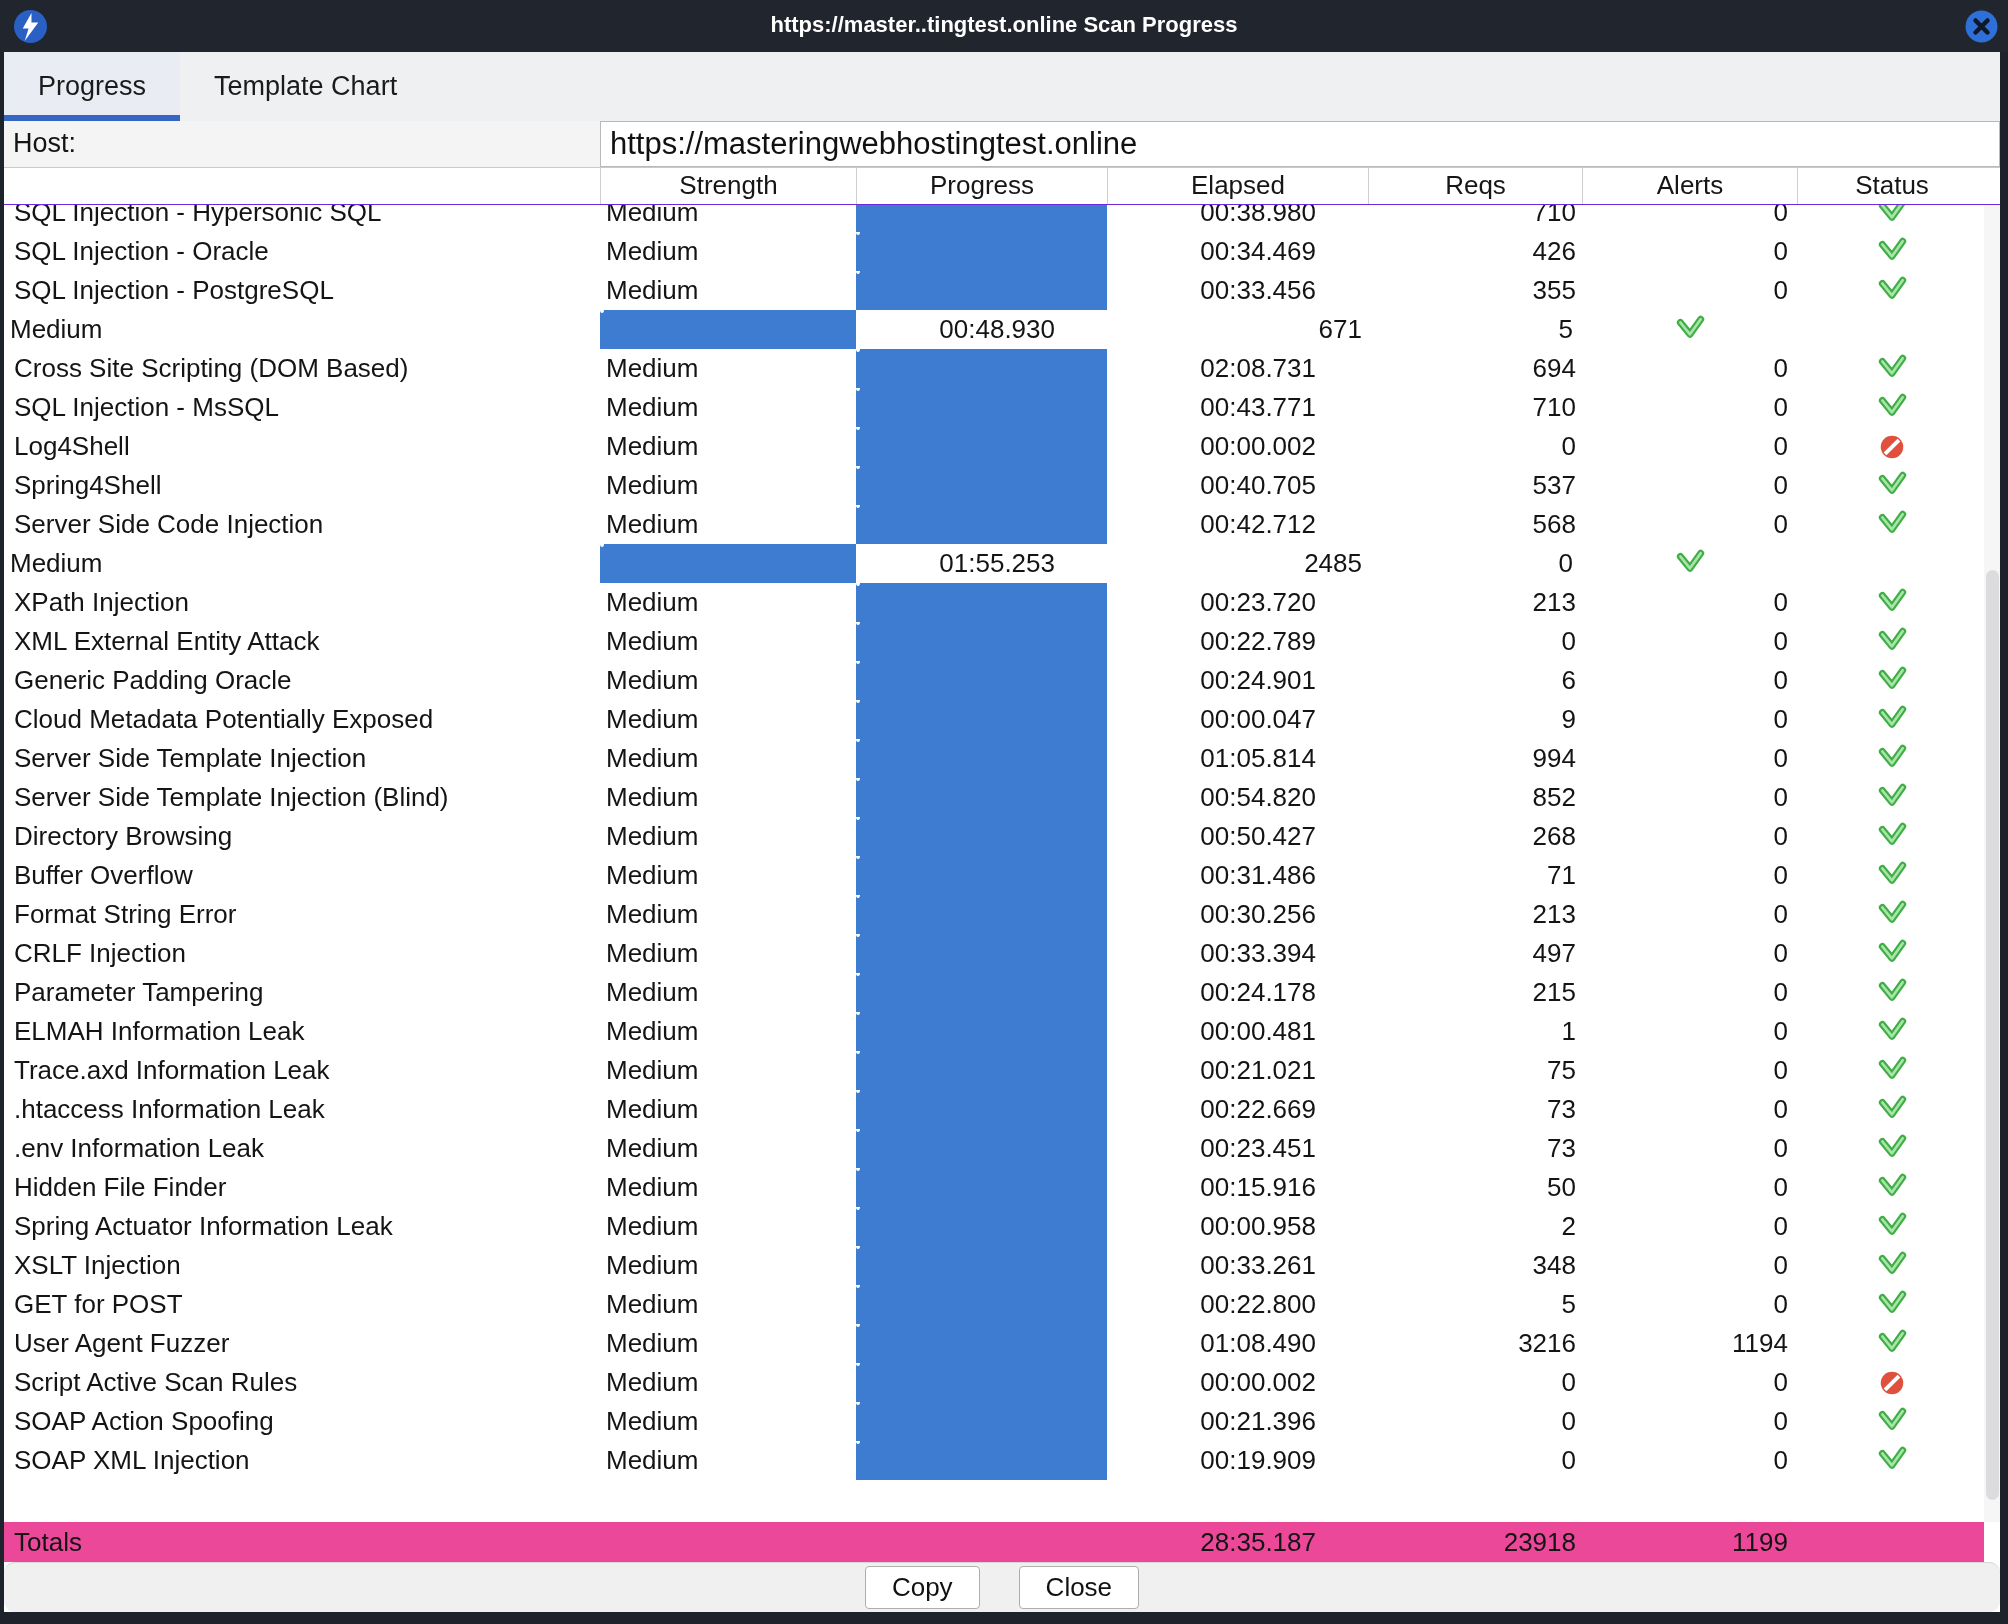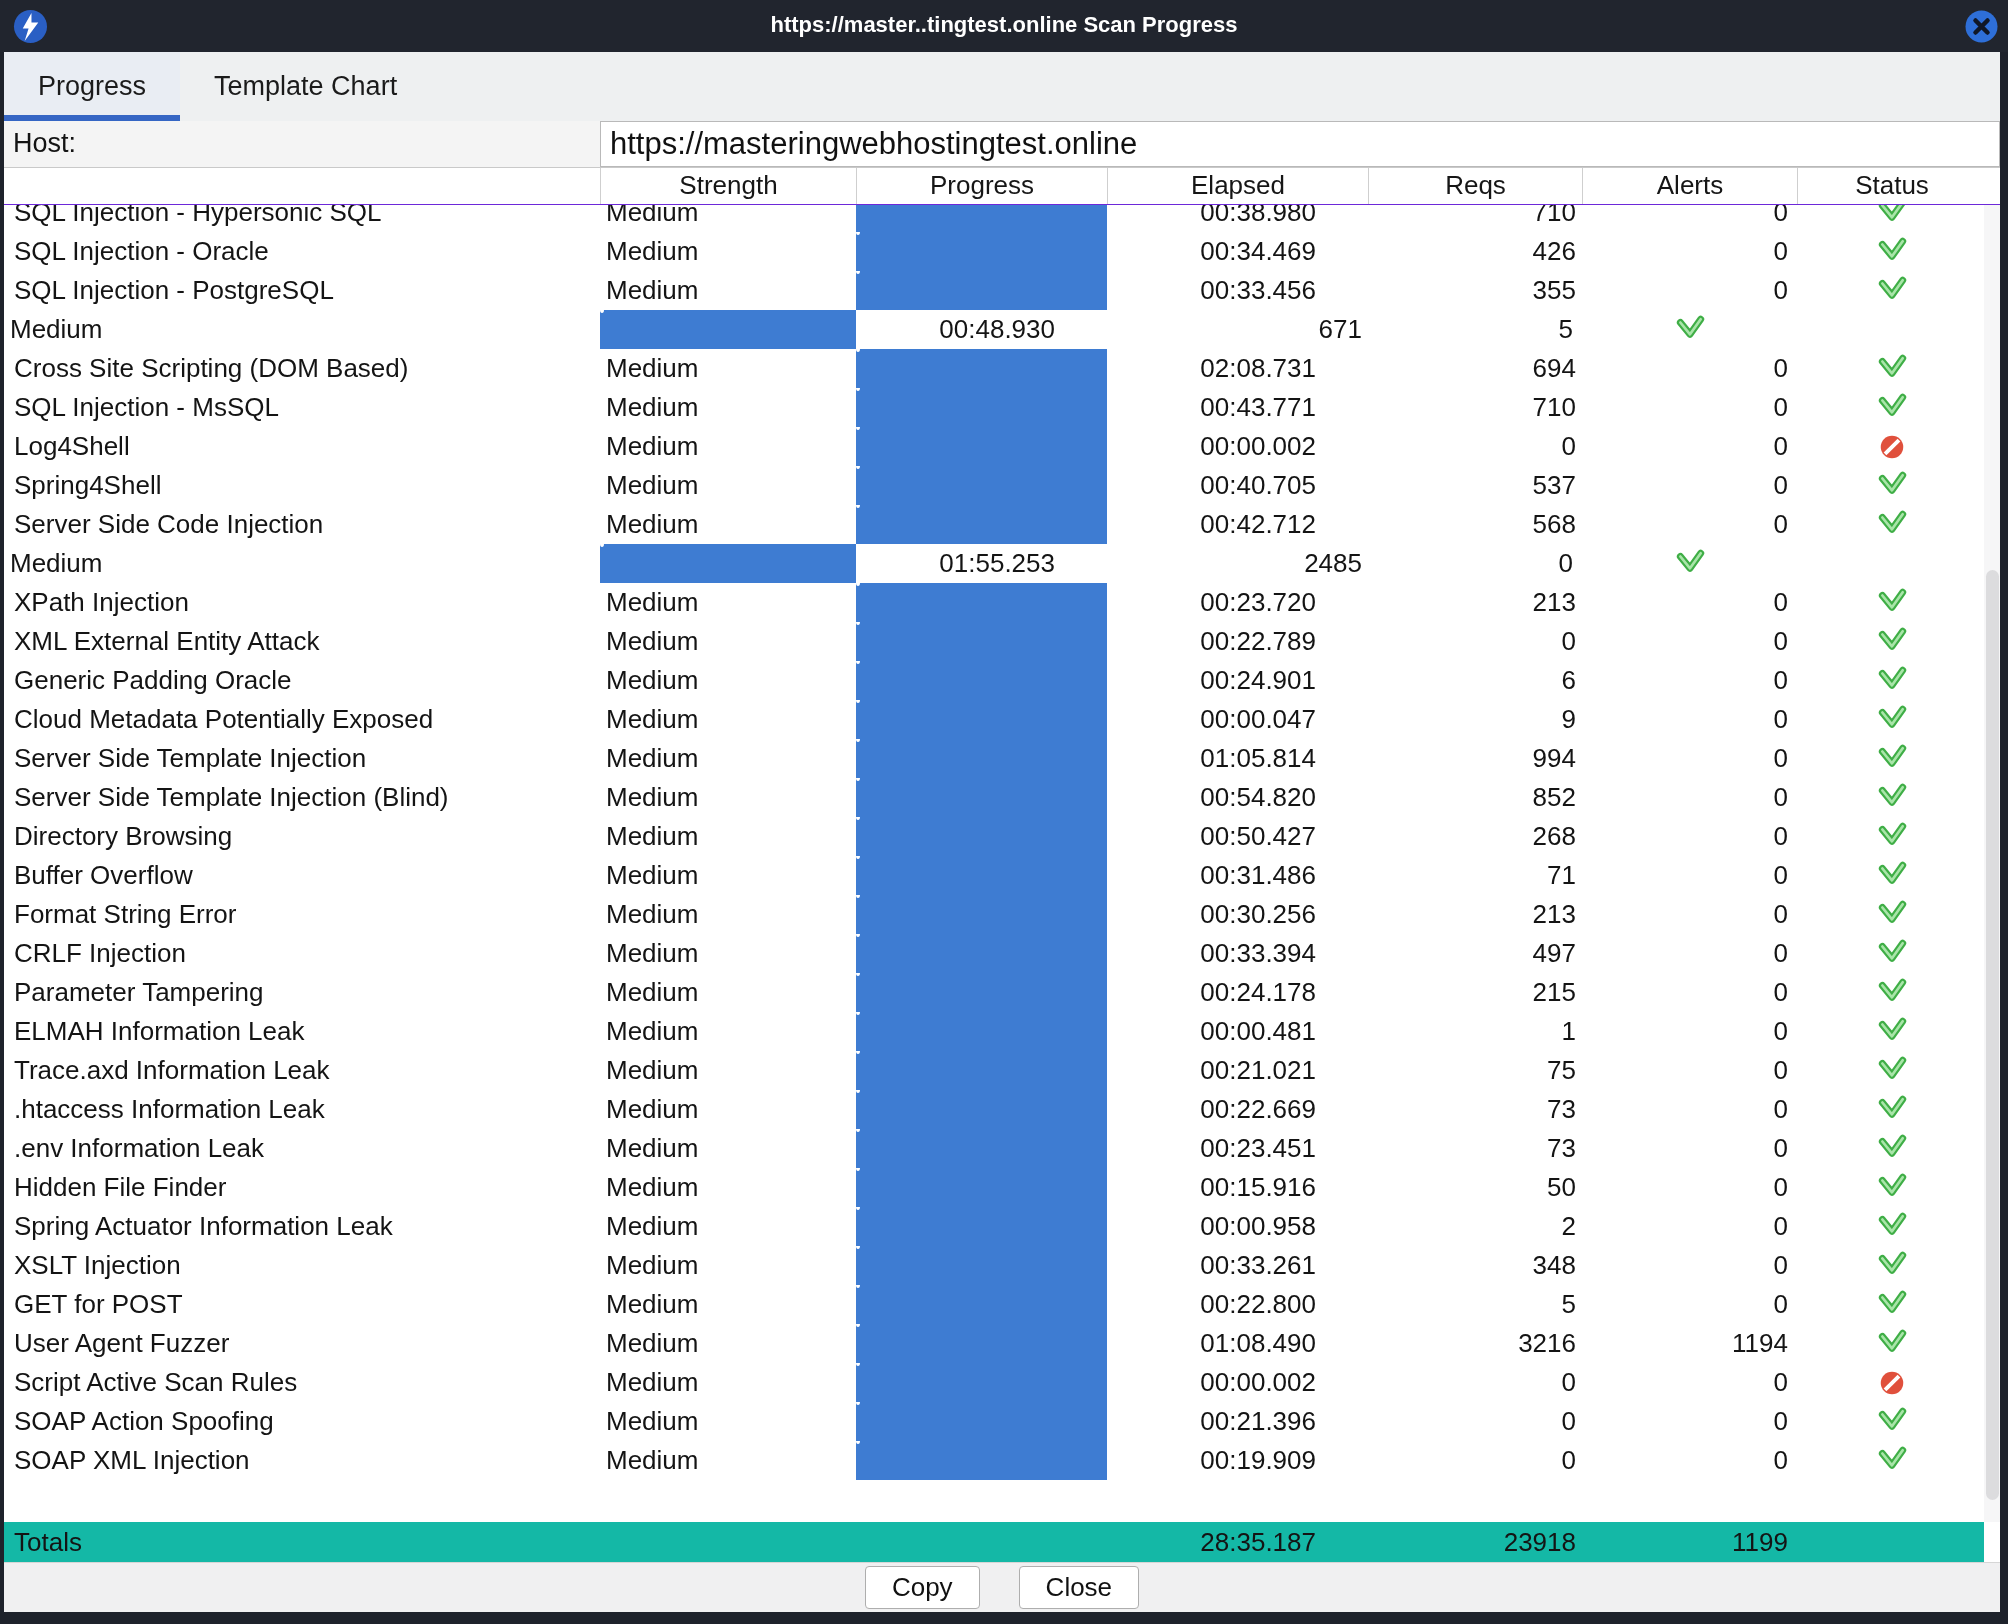"Totals" .totals { background: #14b8a6 -> #ec4899 }
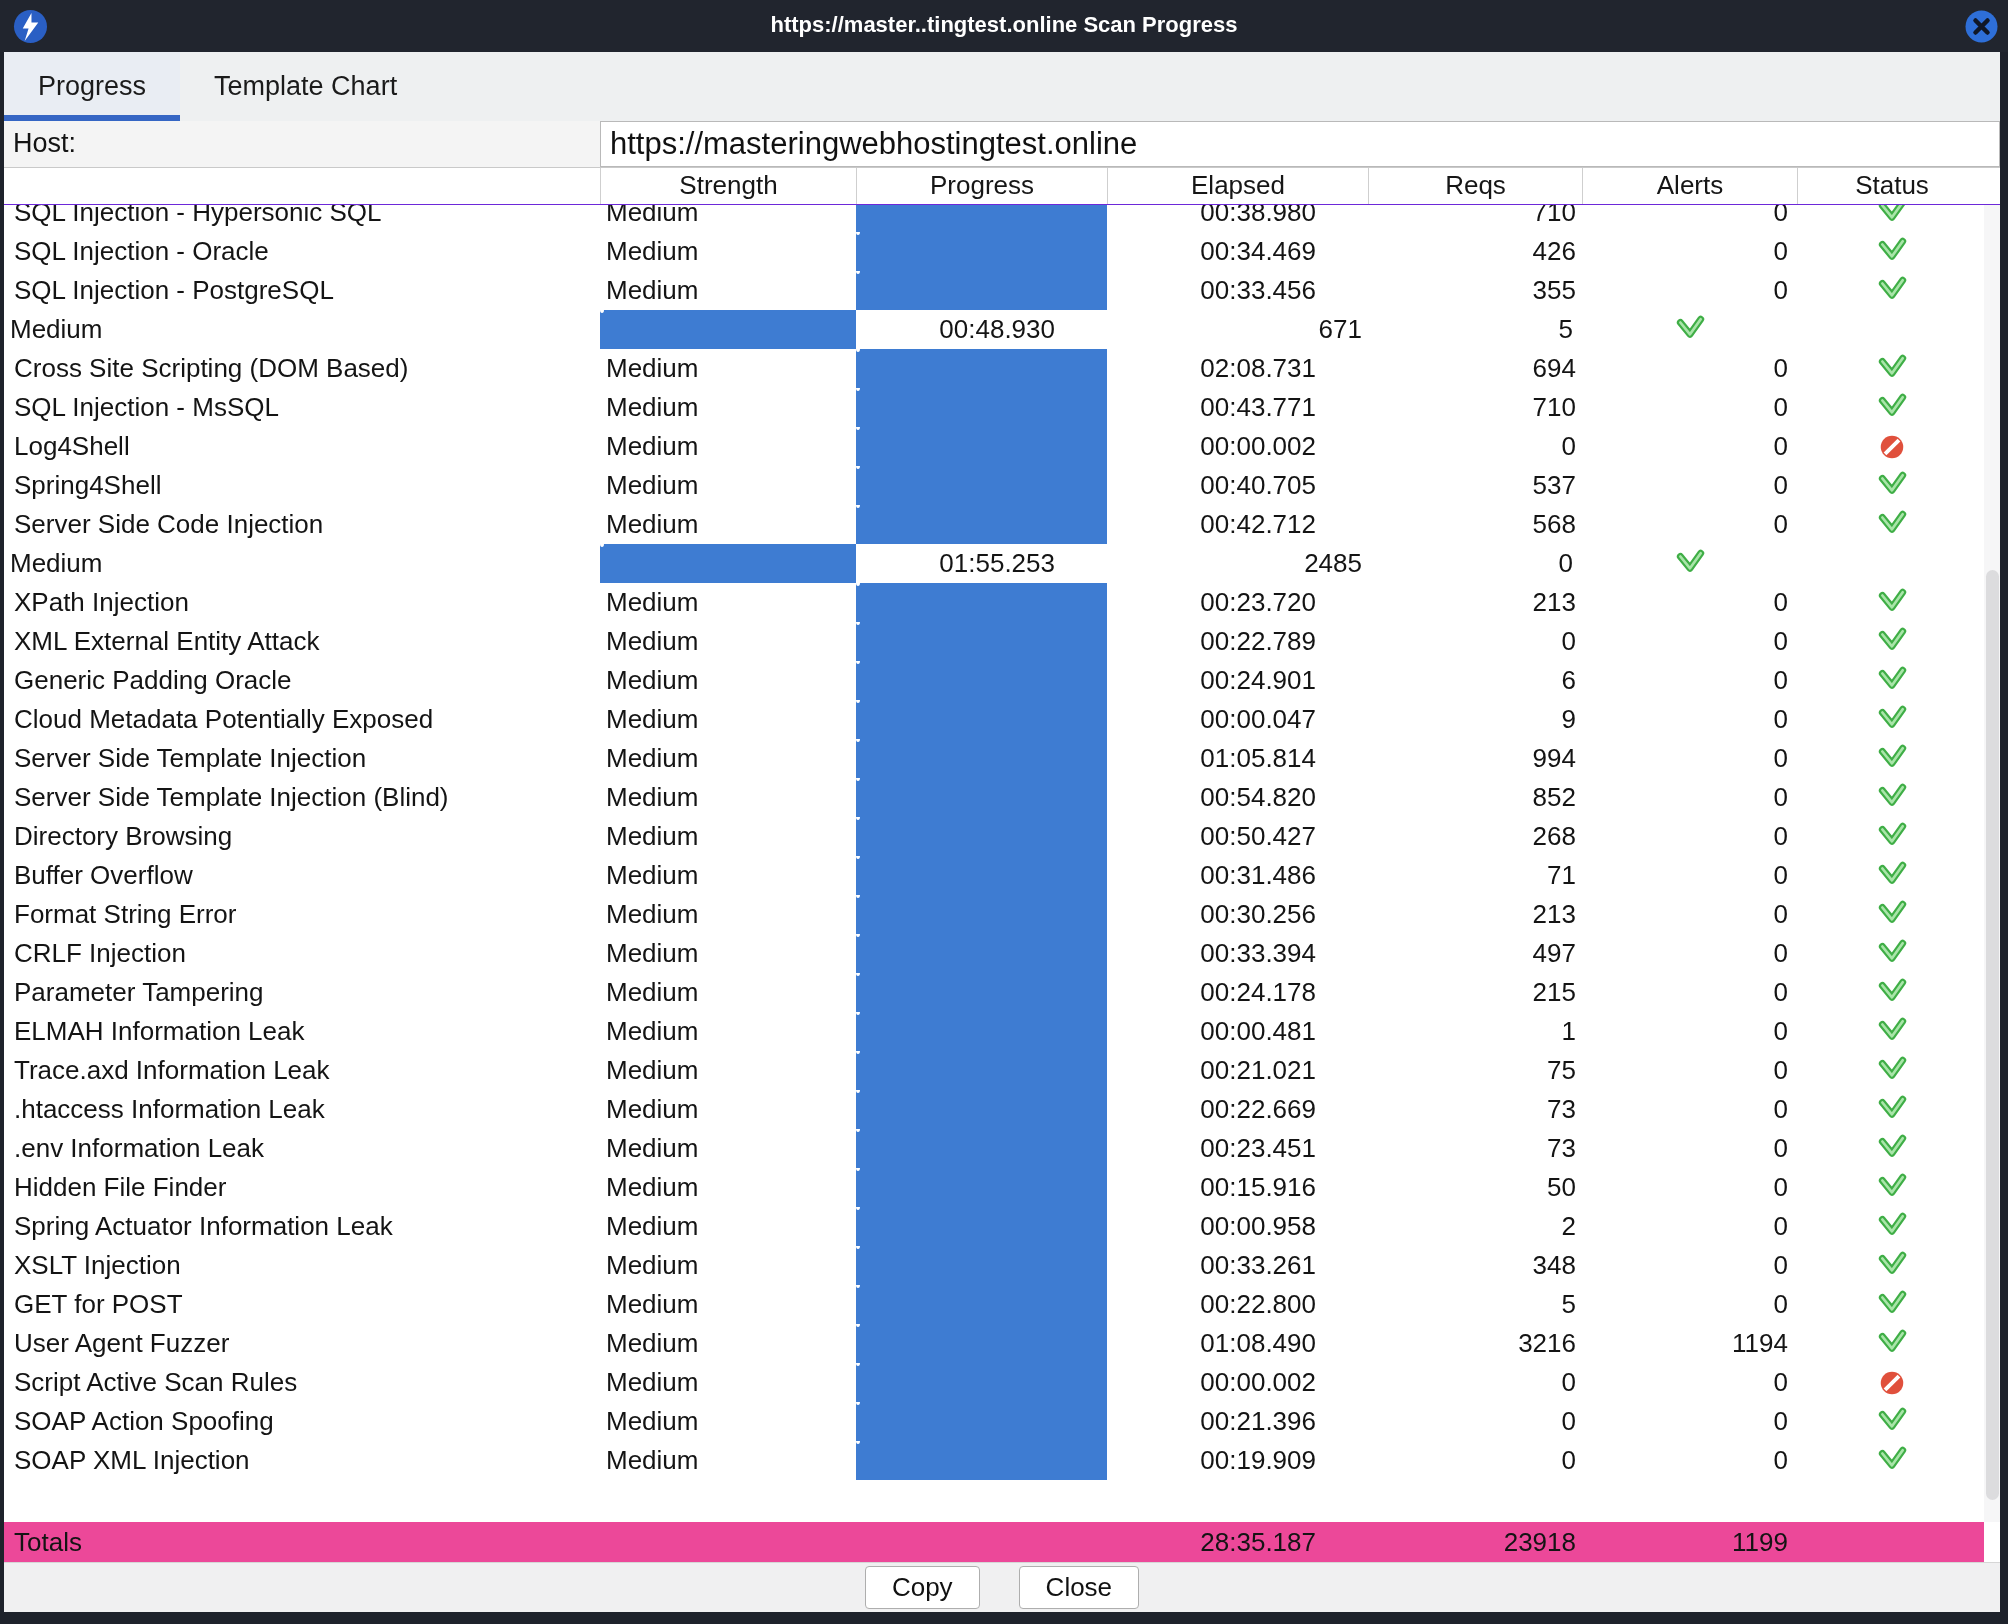"Copy" .footer { border-radius: none -> 11px }
